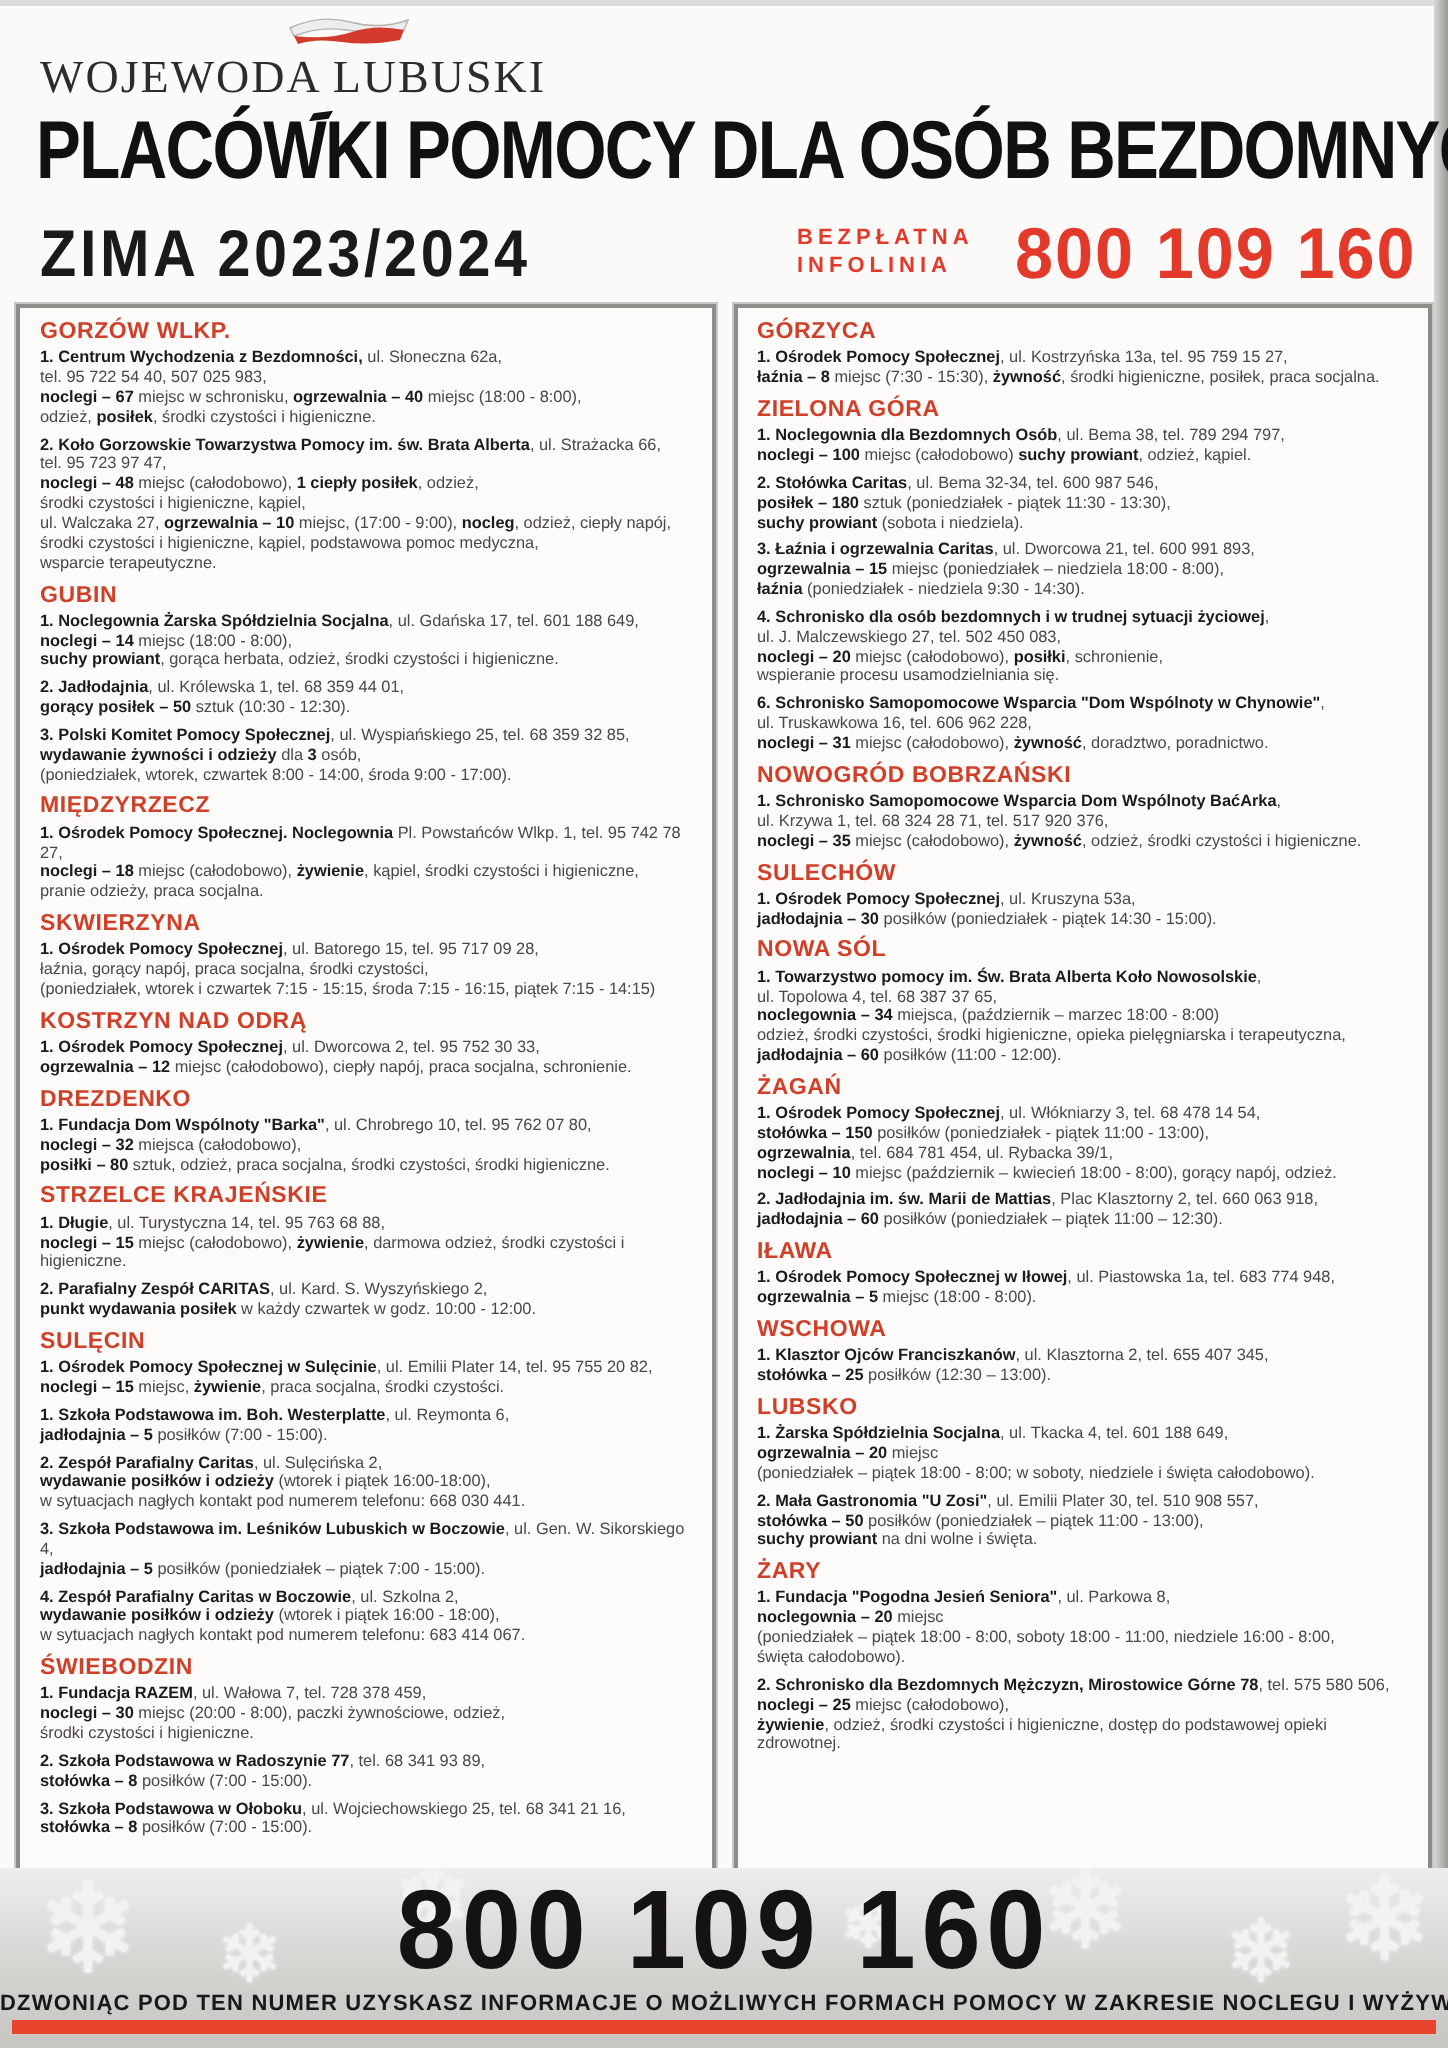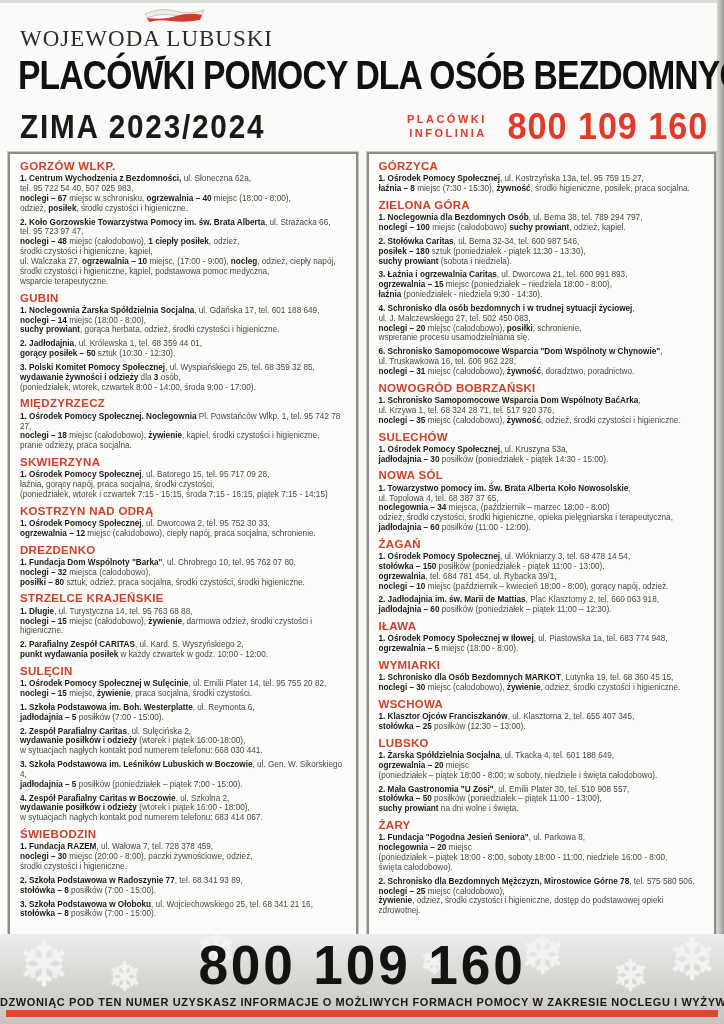"ZIMA 2023/2024" .sub-row { text-align: right -> none }
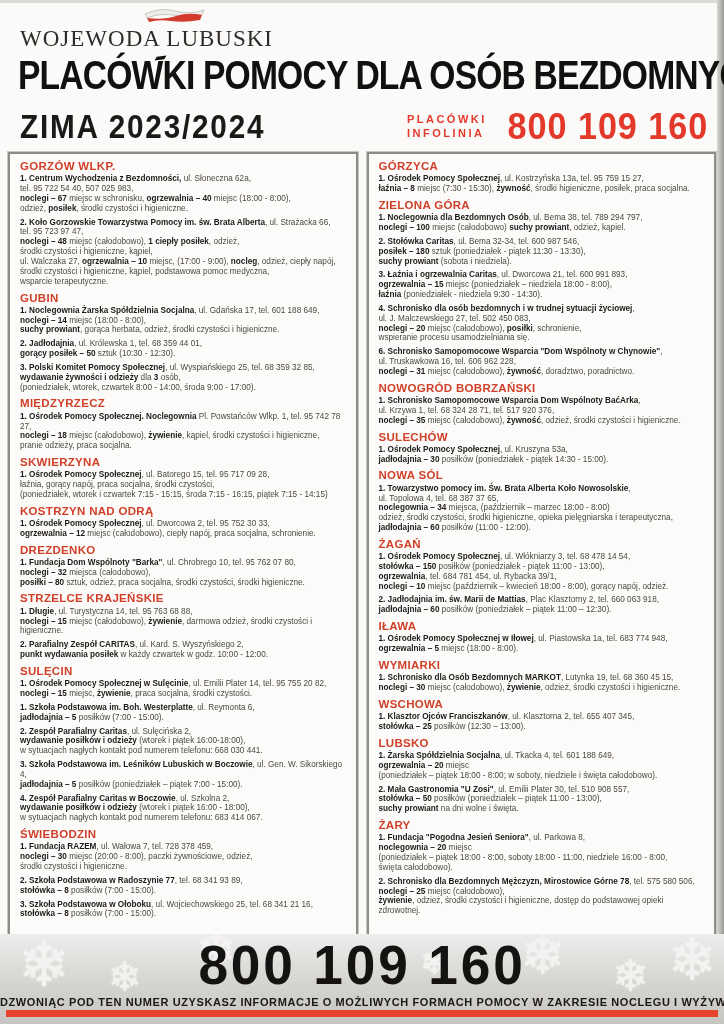"PLACÓWKI" span { text: PLACÓWKI -> BEZPŁATNA }
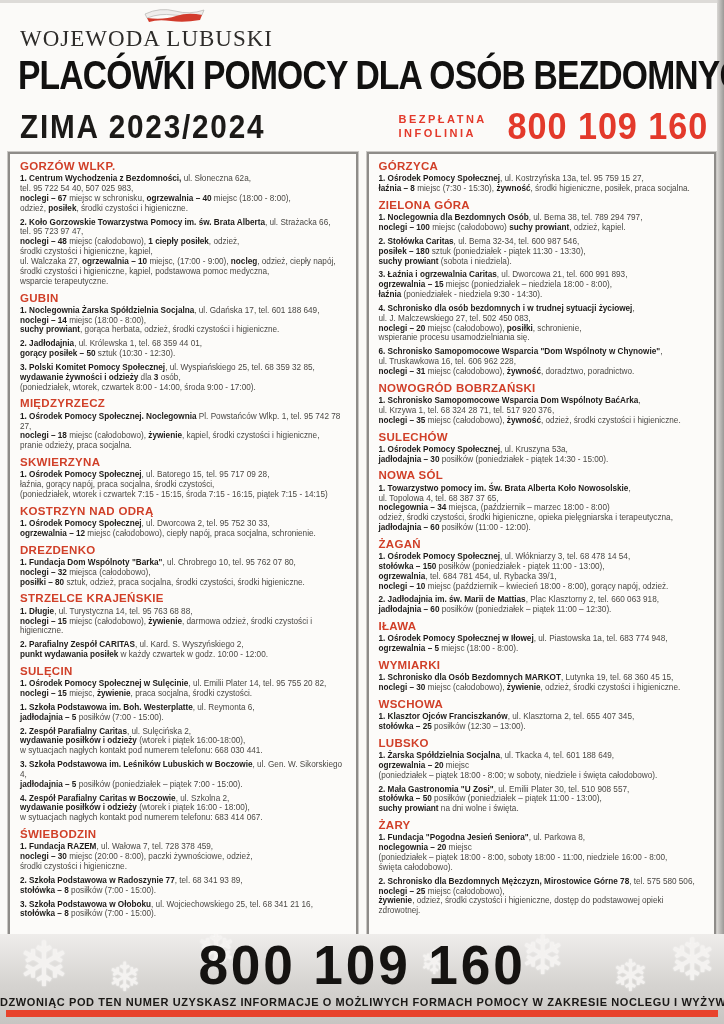"WYMIARKI" section.city-section { html: <section> <h3>WYMIARKI</h3> <p><b>1. Schronisko dla Osób Bezdomnych MARKOT</b>, Lutynka 19, tel. 68 360 45 15,<br><b>noclegi – 30</b> miejsc (całodobowo), <b>żywienie</b>, odzież, środki czystości i higieniczne.</p> </section> -> none }
